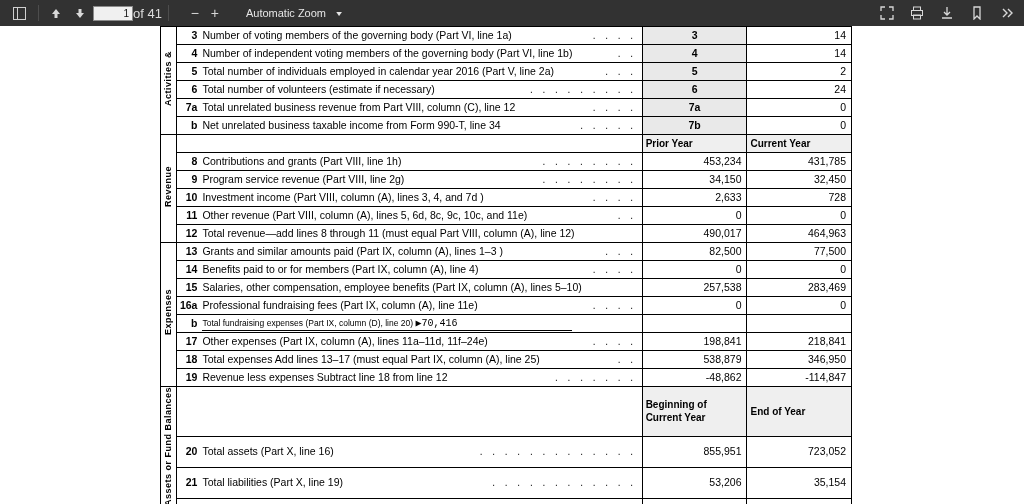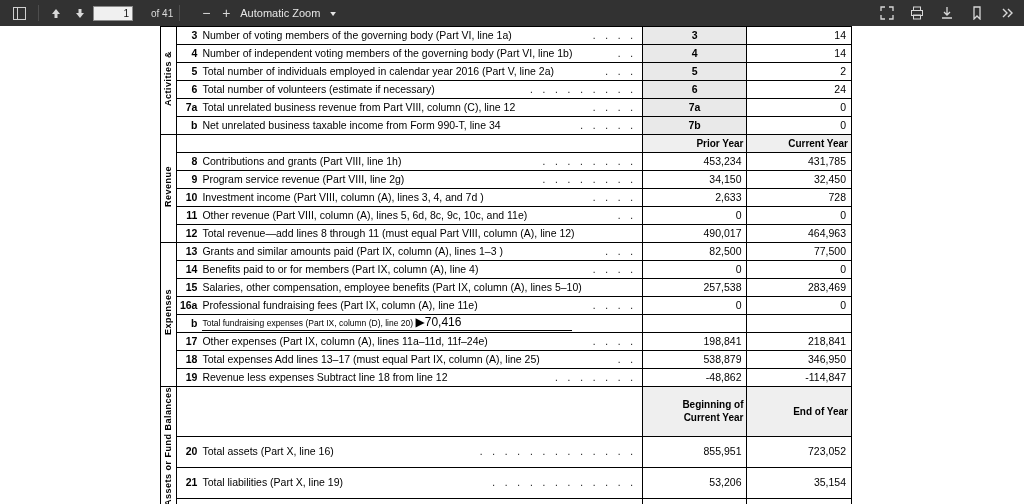"of 41" .page-of { font-size: 10px -> 13px; margin-left: 18px -> 0 }
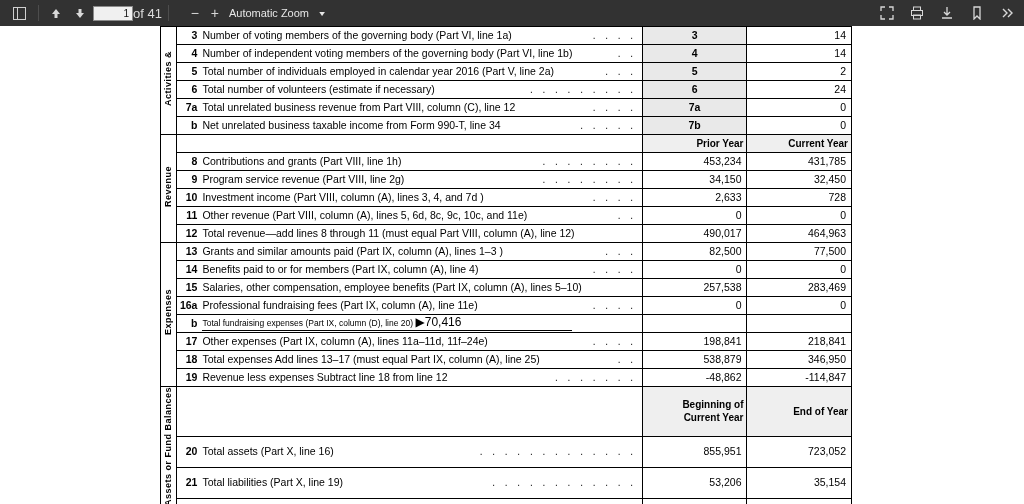"Automatic Zoom" .zoom-select { margin-left: 4px -> 21px }
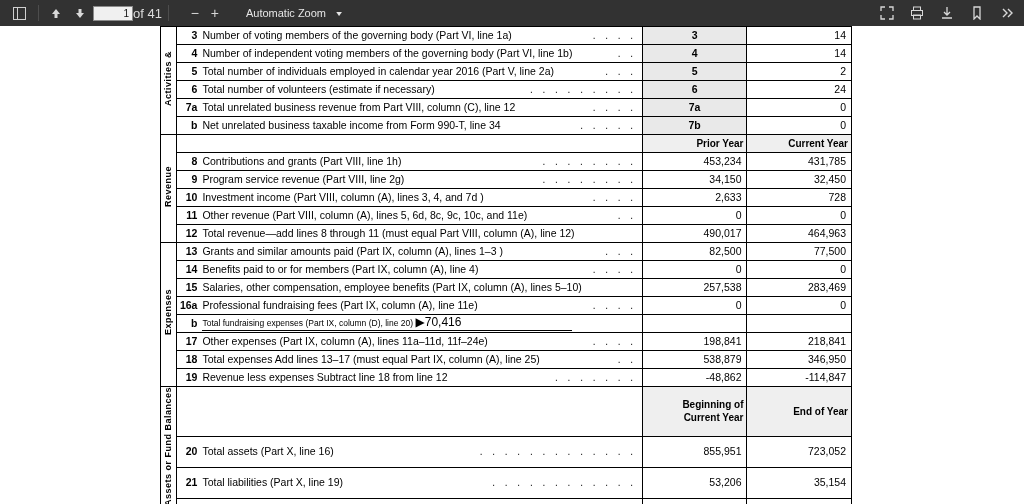"Prior Year" .colhdr { text-align: right -> left }
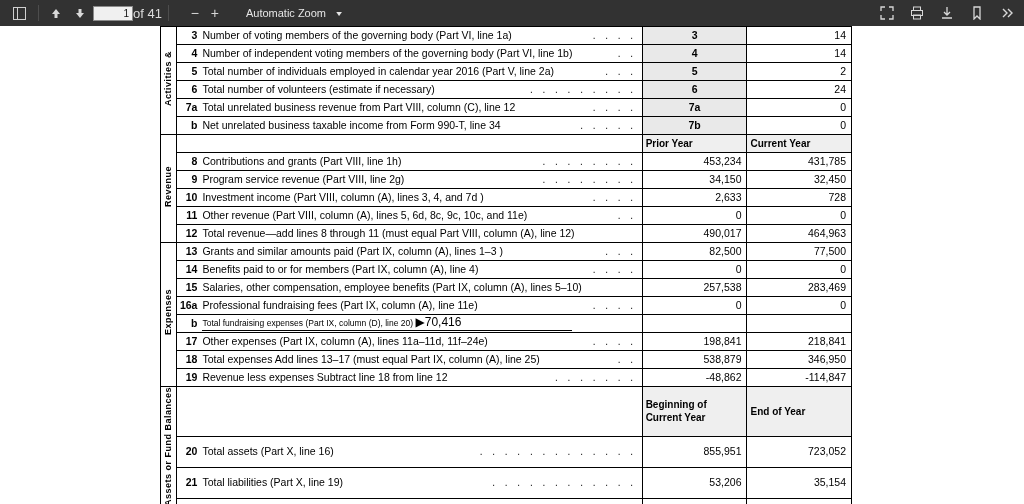"▶70,416" .fund-arrow { font-family: none -> Liberation Mono, monospace; font-size: 12px -> 10px }
